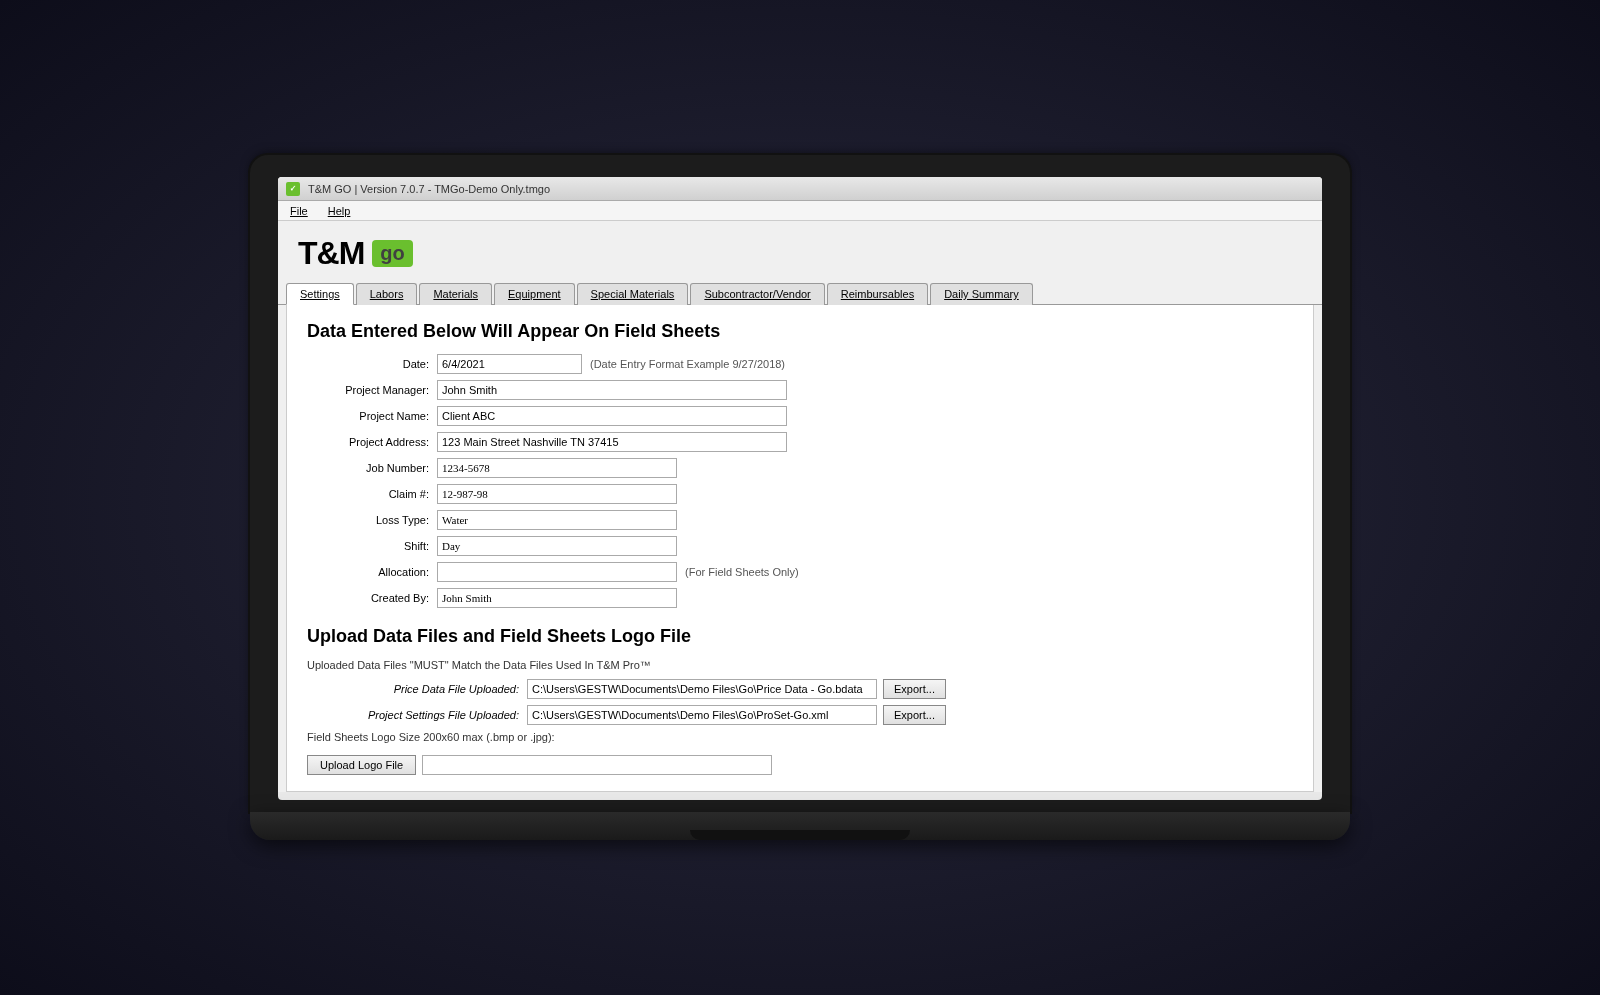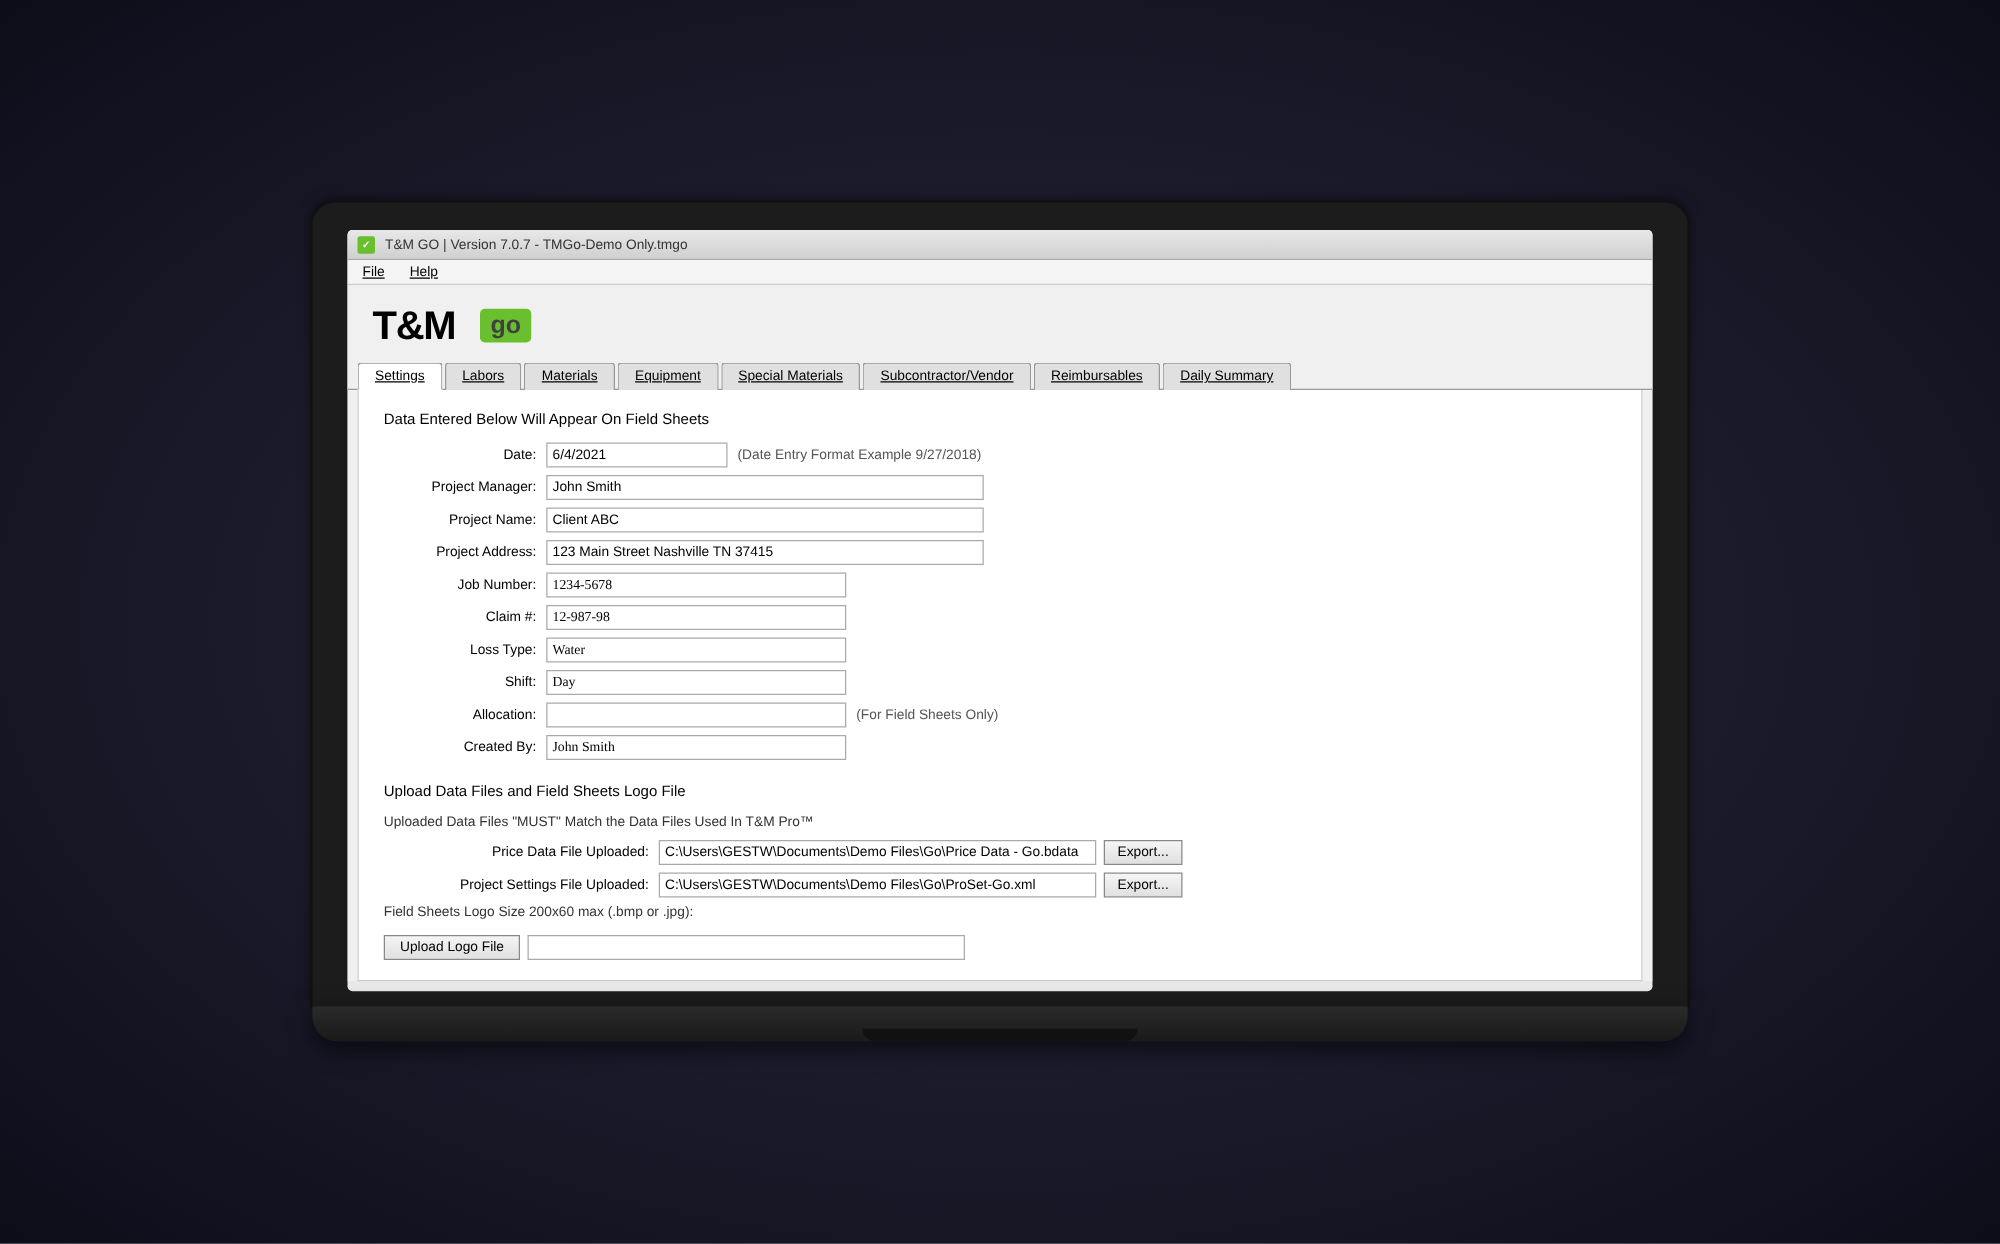"T&M" .logo-container { gap: 16px -> 4px }
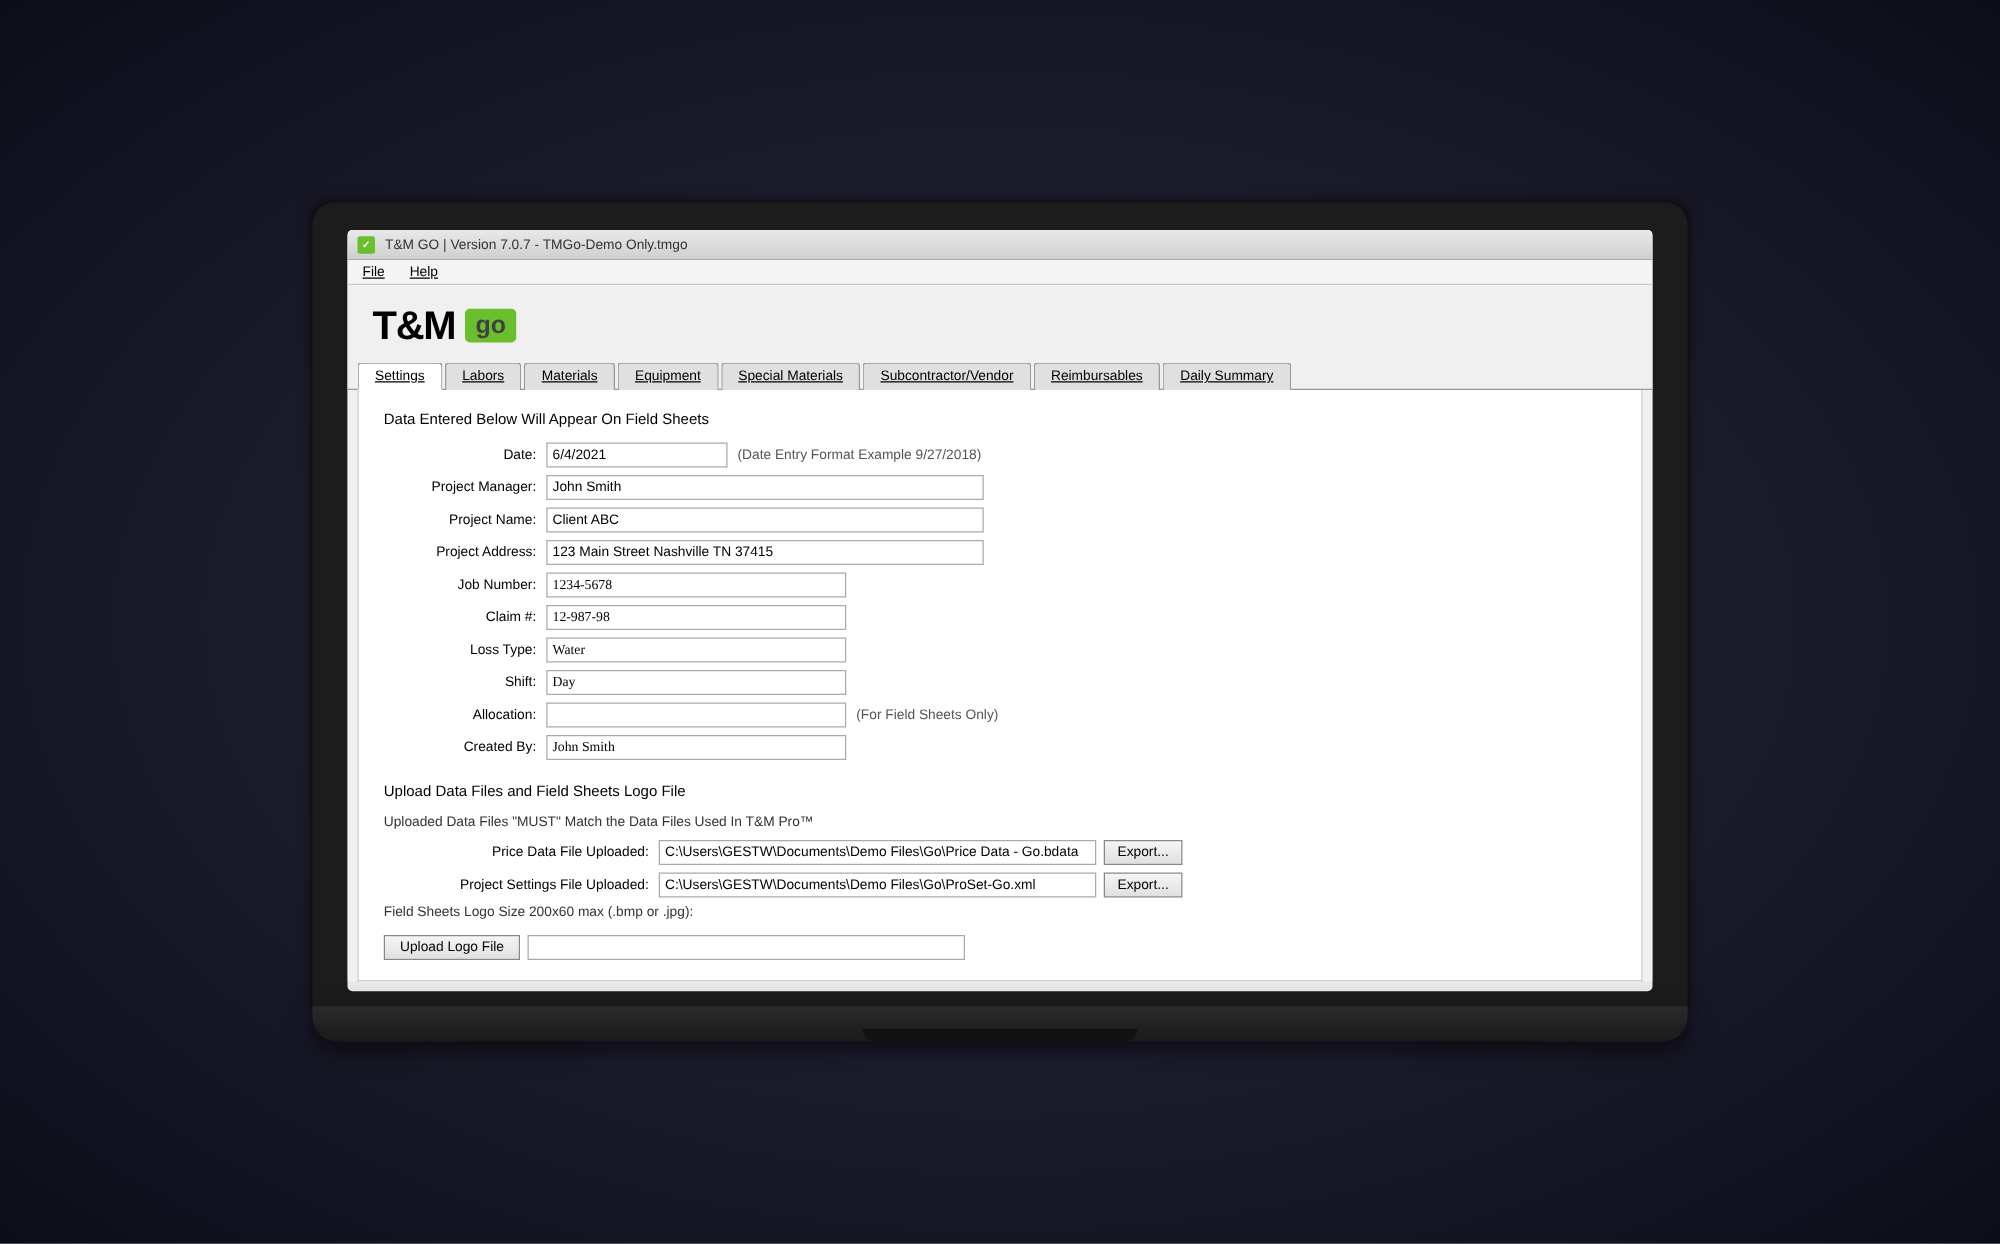"Data Entered Below Will Appear" .section-title { font-size: 12px -> 18px; font-weight: normal -> bold }
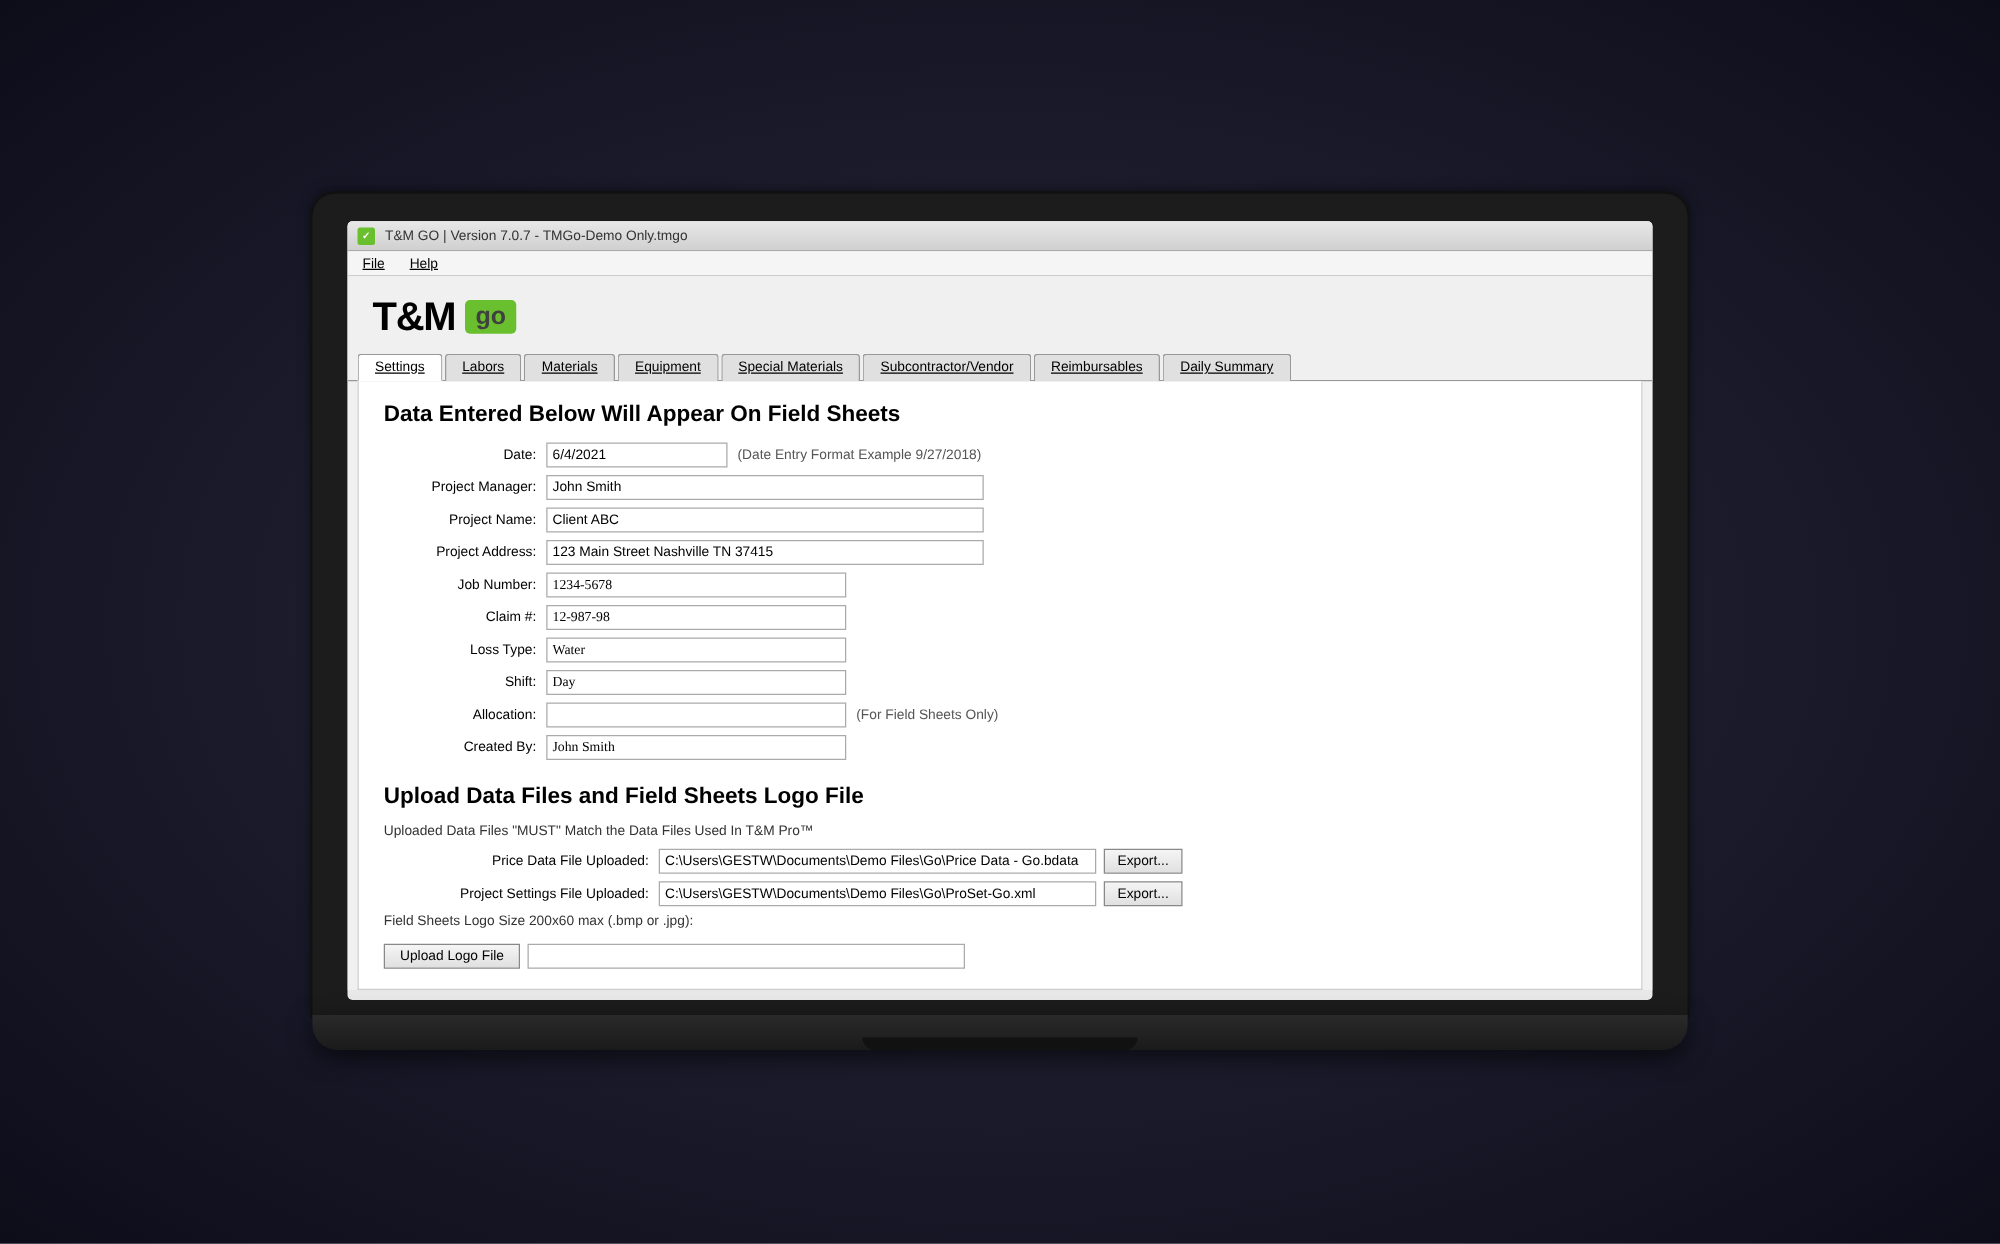"Price Data File Uploaded:" .upload-label { font-style: none -> italic }
